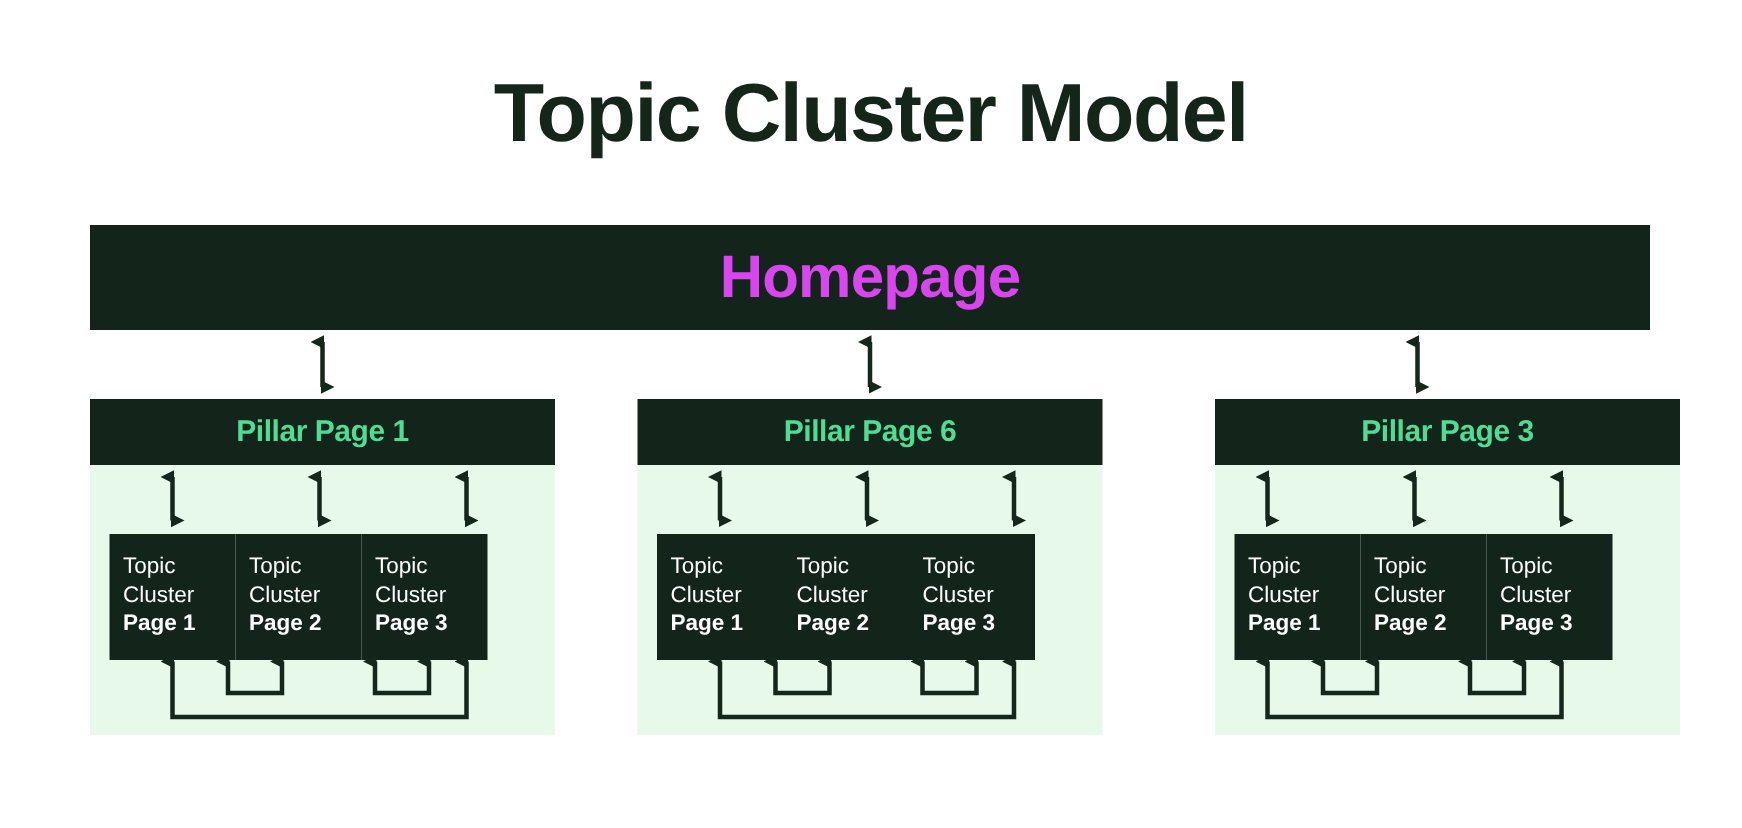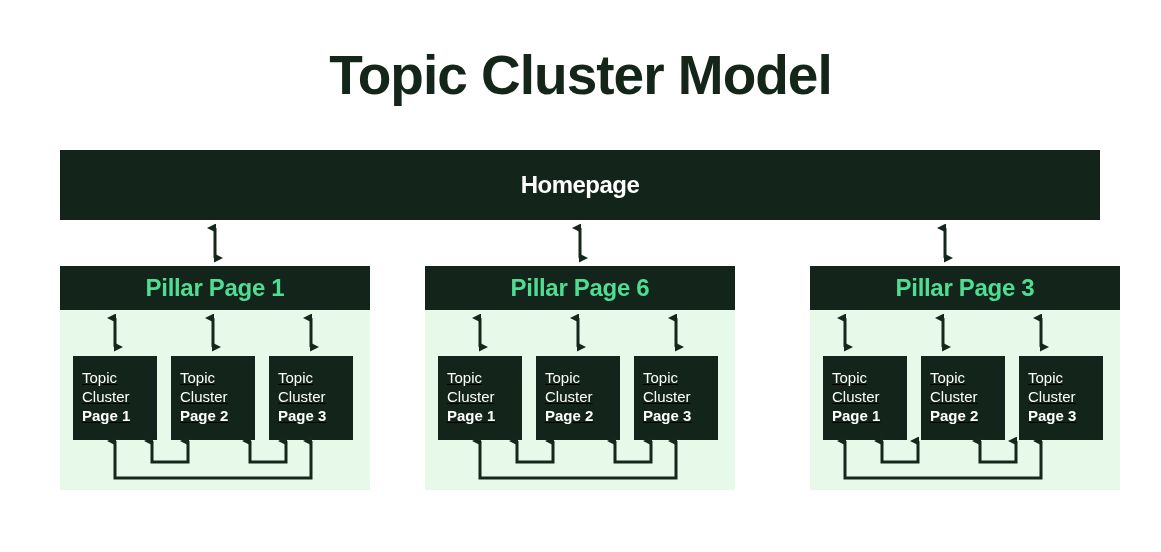"Homepage" .homepage-label { color: #ffffff -> #d946ef; font-size: 24px -> 40px }
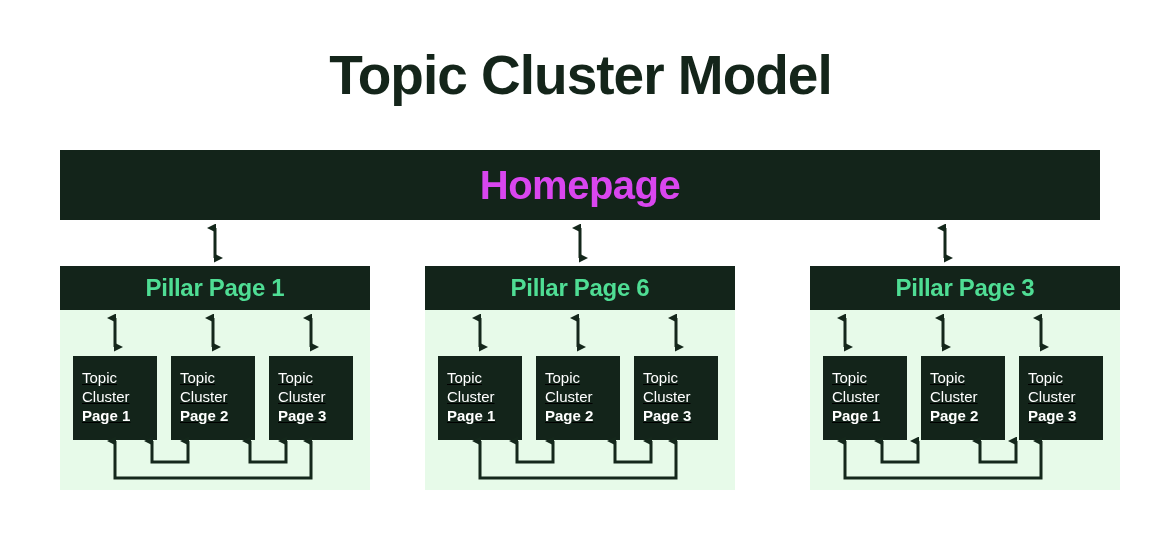"Pillar Page 1" .pillar-label { font-size: 24px -> 20px }
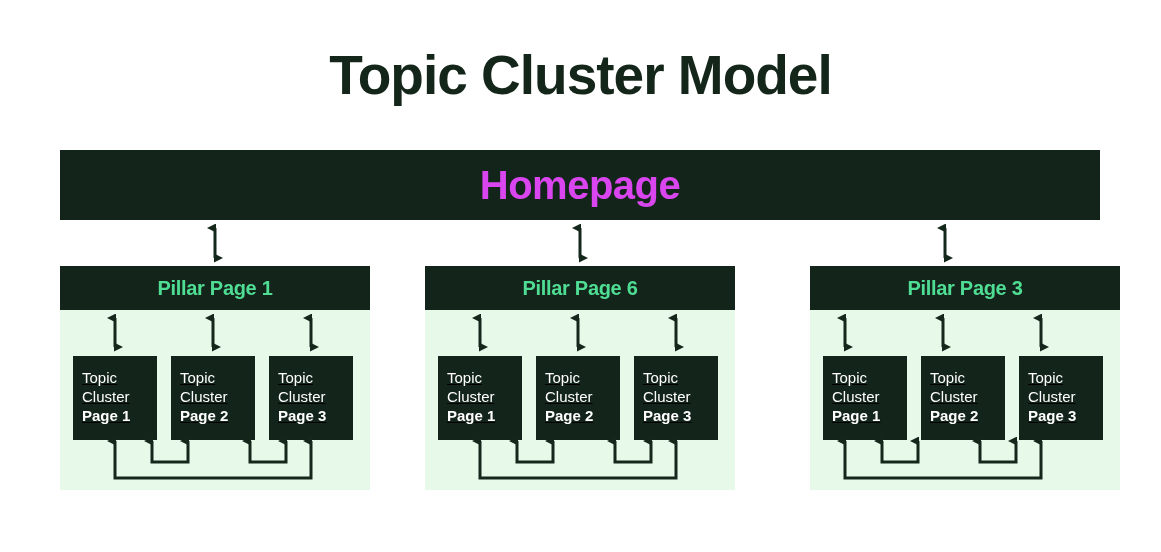"Topic" .topic-row { gap: 14px -> none; text-decoration: underline -> none }
